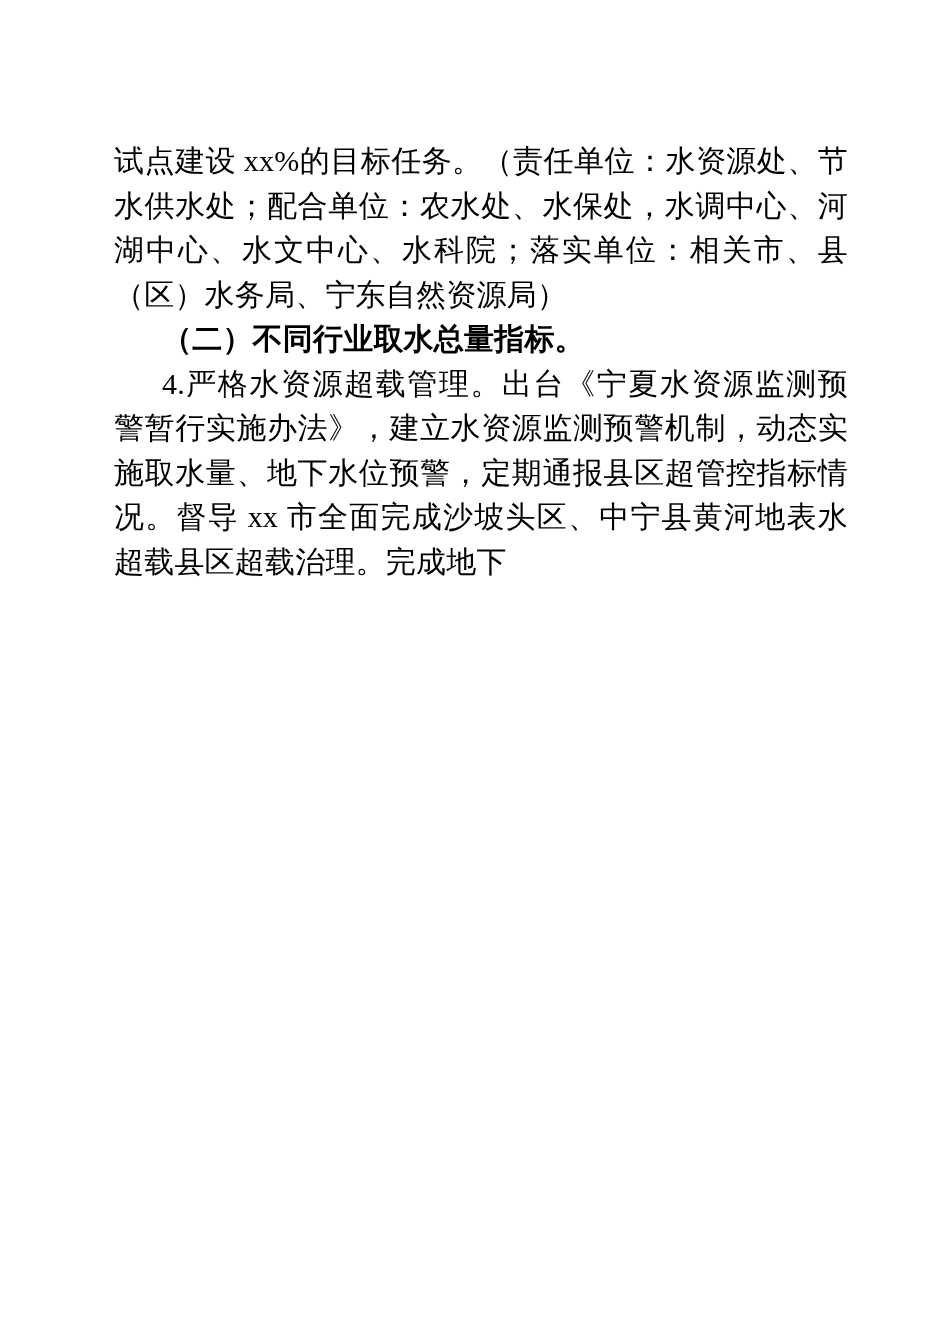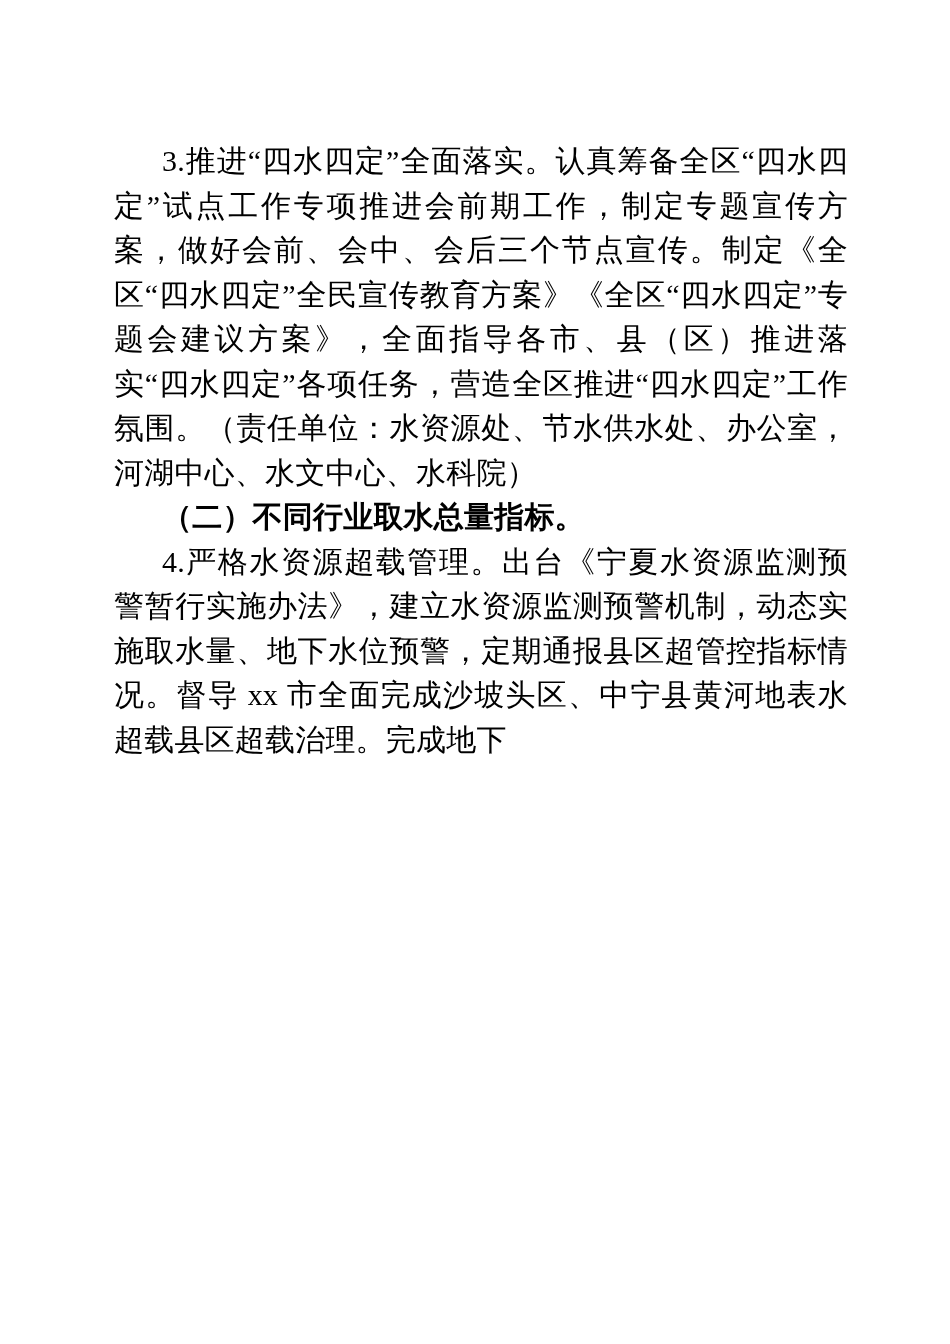"试点建设" p.para { html: none -> <p>试点建设 xx%的目标任务。（责任单位：水资源处、节水供水处；配合单位：农水处、水保处，水调中心、河湖中心、水文中心、水科院；落实单位：相关市、县（区）水务局、宁东自然资源局）</p> }
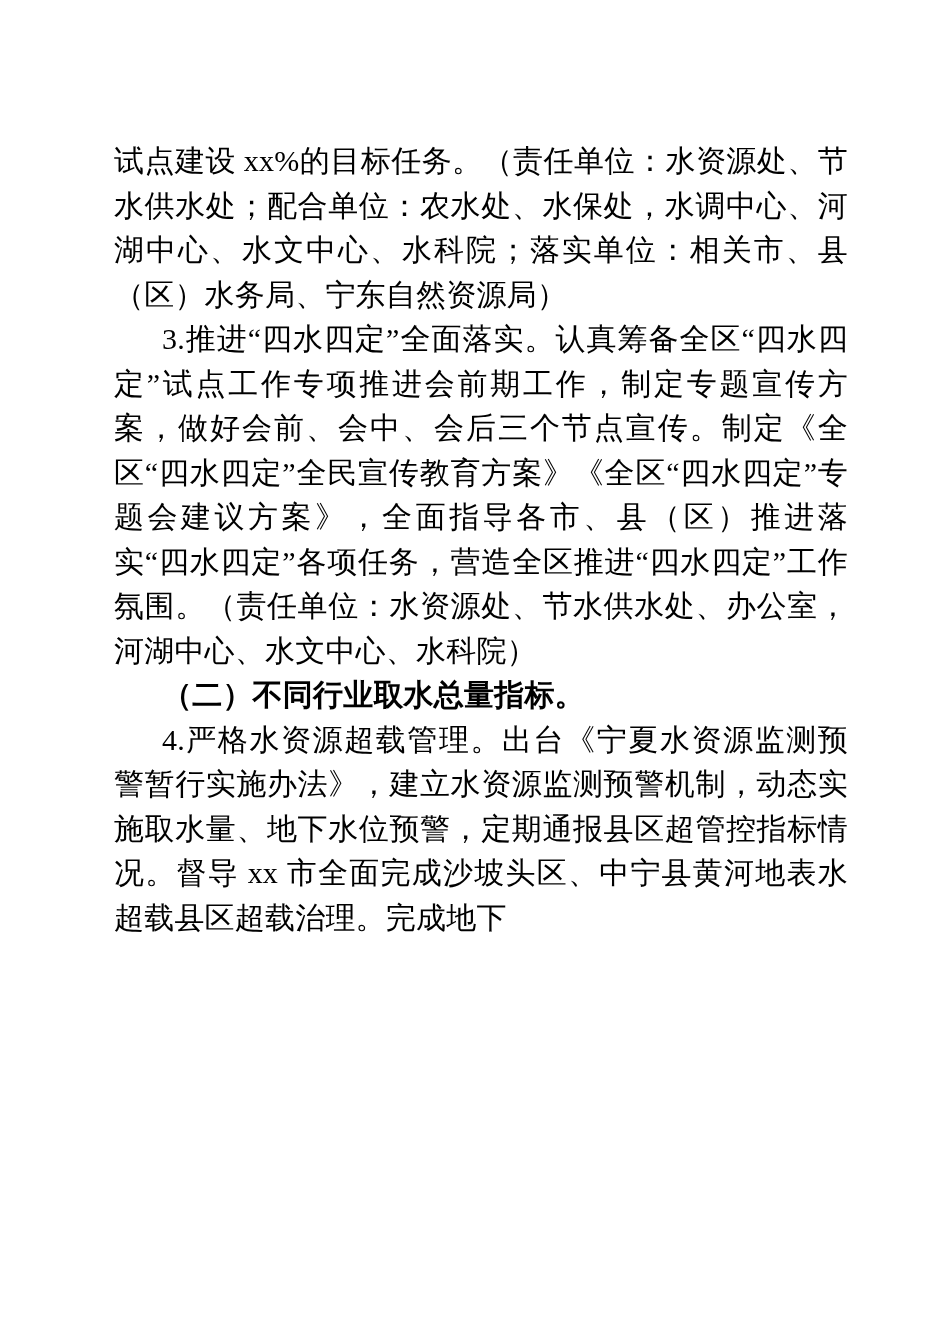"3.推进“四水四定”全面落实。认真筹备全区“四水四定”试点工作专项推进会前期工作" p.para { html: <p>3.推进“四水四定”全面落实。认真筹备全区“四水四定”试点工作专项推进会前期工作，制定专题宣传方案，做好会前、会中、会后三个节点宣传。制定《全区“四水四定”全民宣传教育方案》《全区“四水四定”专题会建议方案》，全面指导各市、县（区）推进落实“四水四定”各项任务，营造全区推进“四水四定”工作氛围。（责任单位：水资源处、节水供水处、办公室，河湖中心、水文中心、水科院）</p> -> none }
